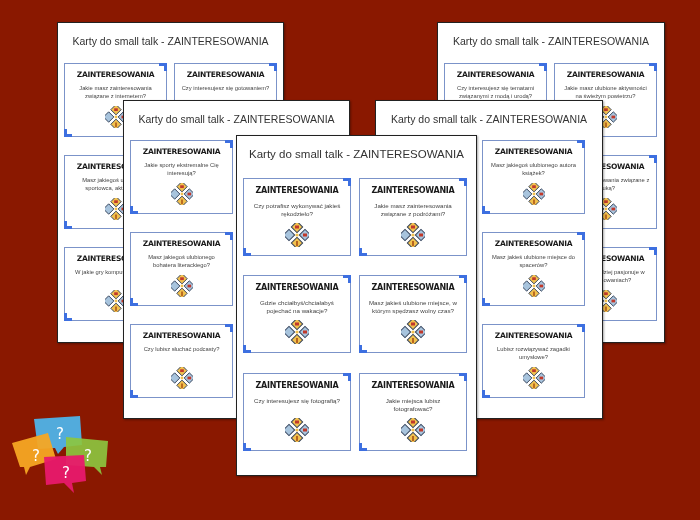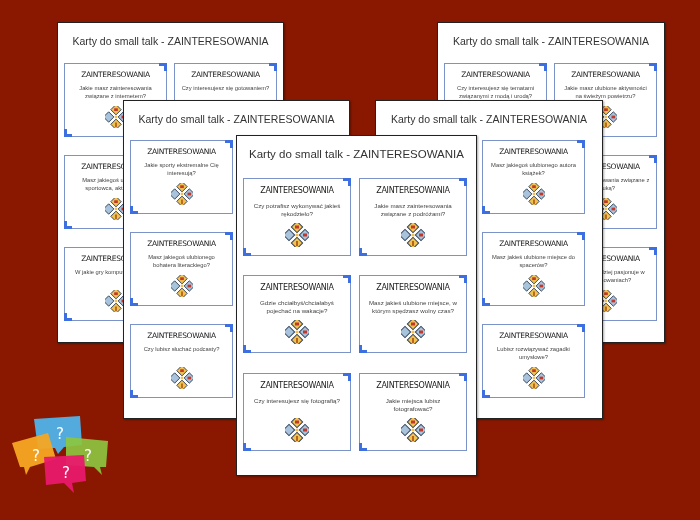"ZAINTERESOWANIA" .card-head { font-weight: normal -> bold }
